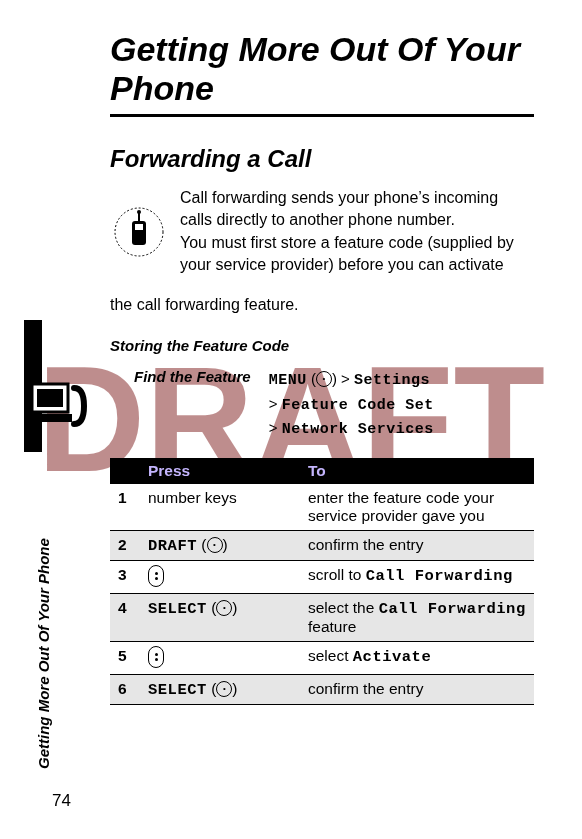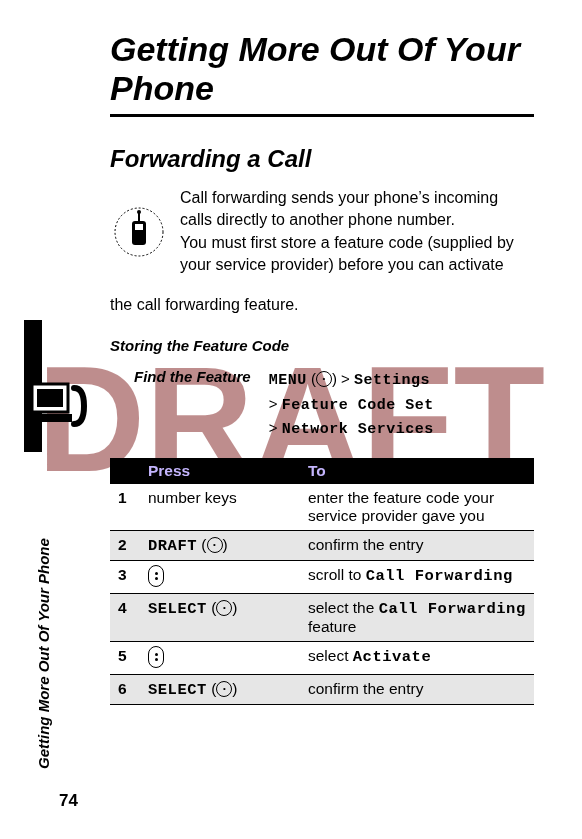"74" .page-num { font-weight: 700 -> 400; left: 59px -> 52px }
